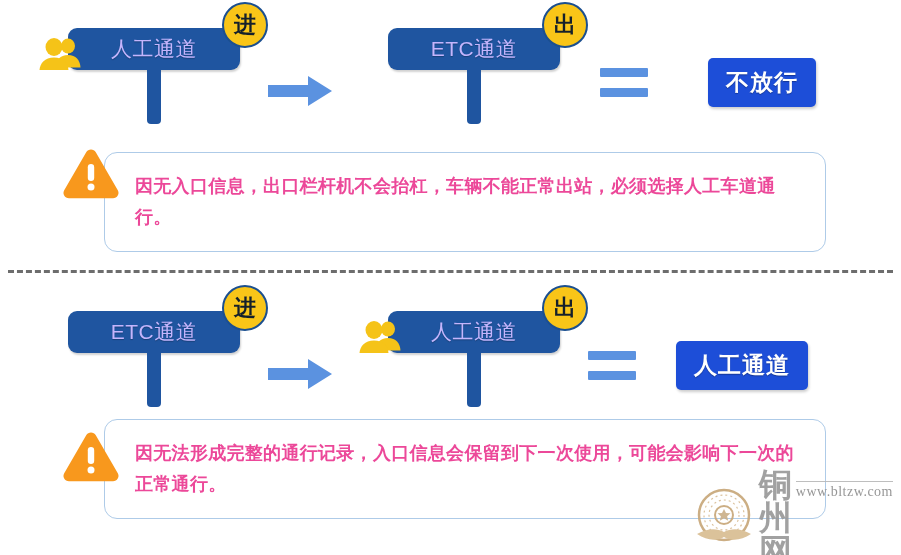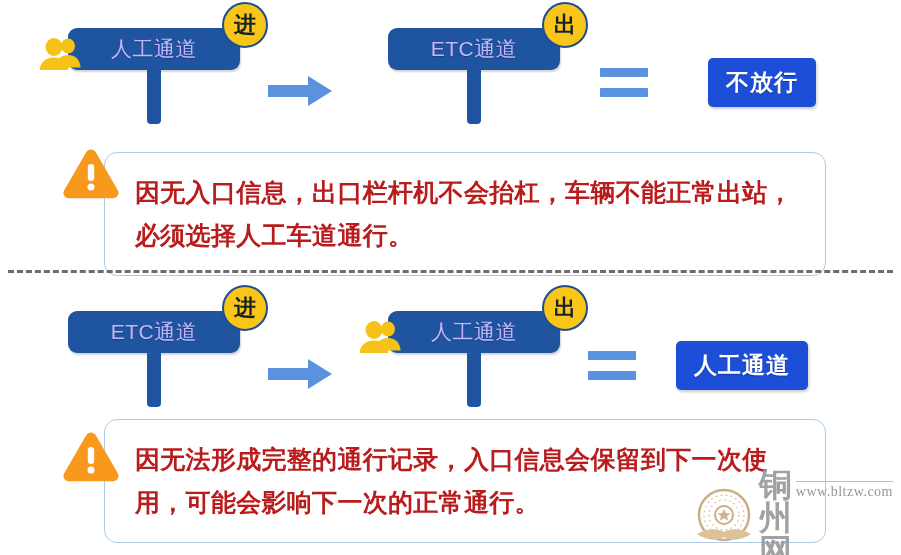"因无入口信息，出口栏杆机不会抬杠，车辆不能正常出站，必须选择人工车道通行。" .note-text { color: #b91c1c -> #ec4899; font-size: 25px -> 18px }
